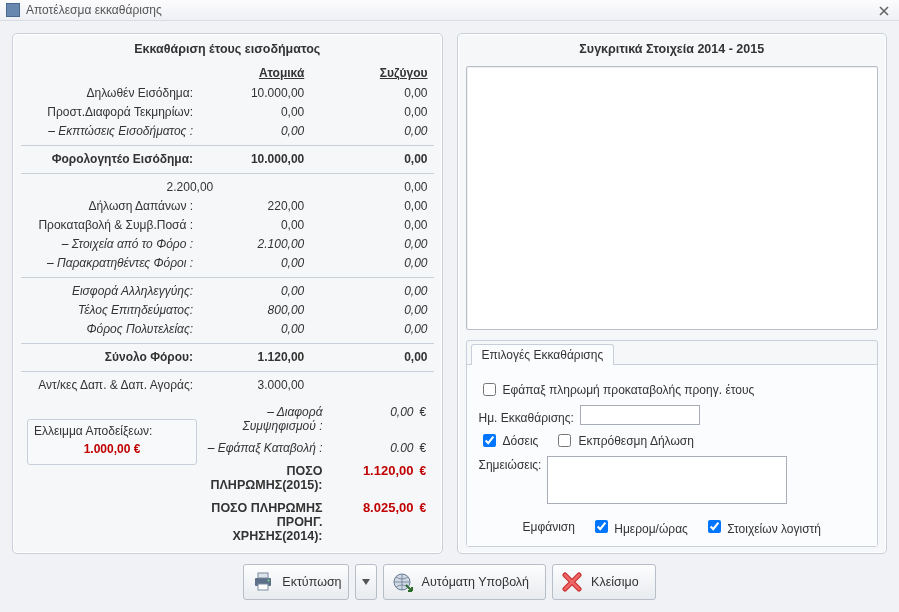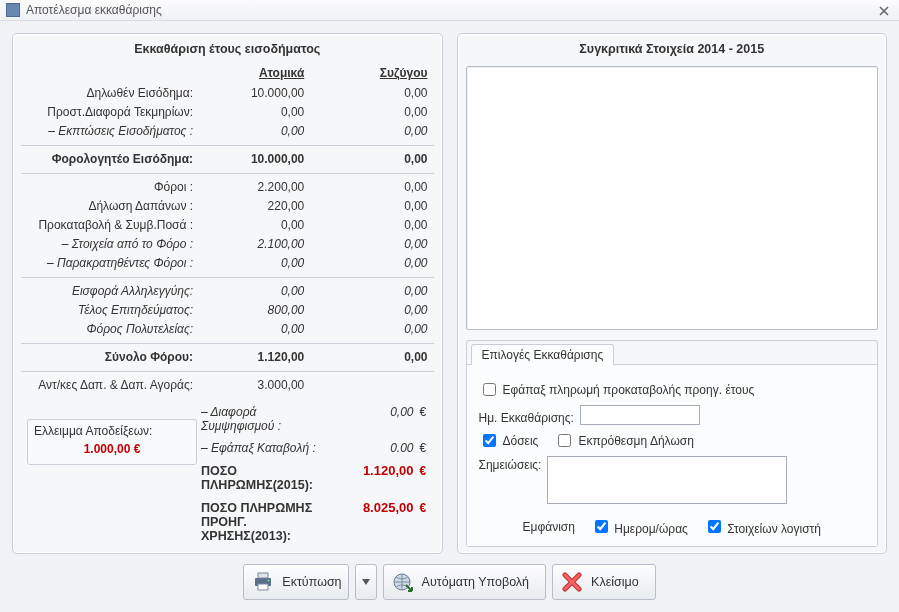"Φόροι :" div.col-label { html: <div>Φόροι :</div> -> none }
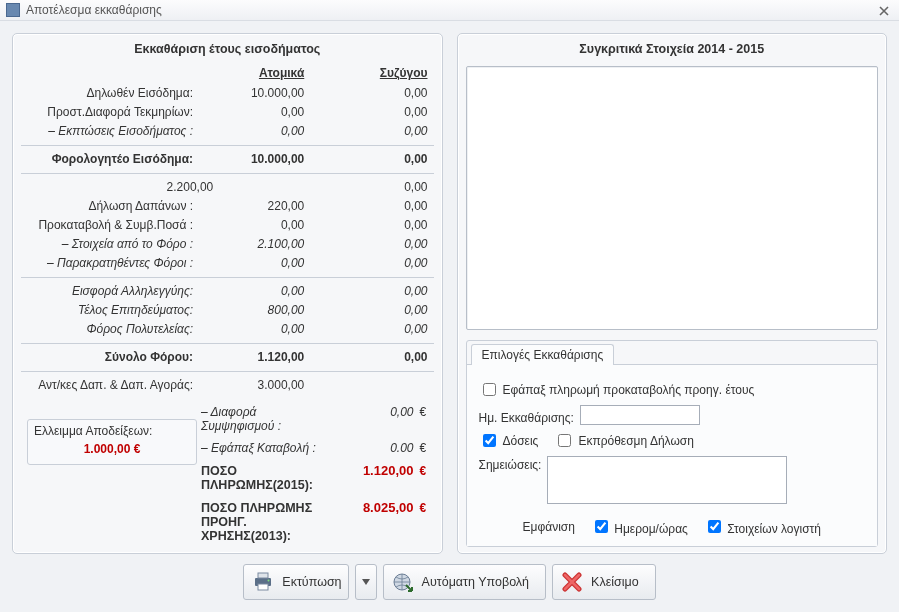"– Διαφορά Συμψηφισμού :" .pay-label { text-align: left -> right }
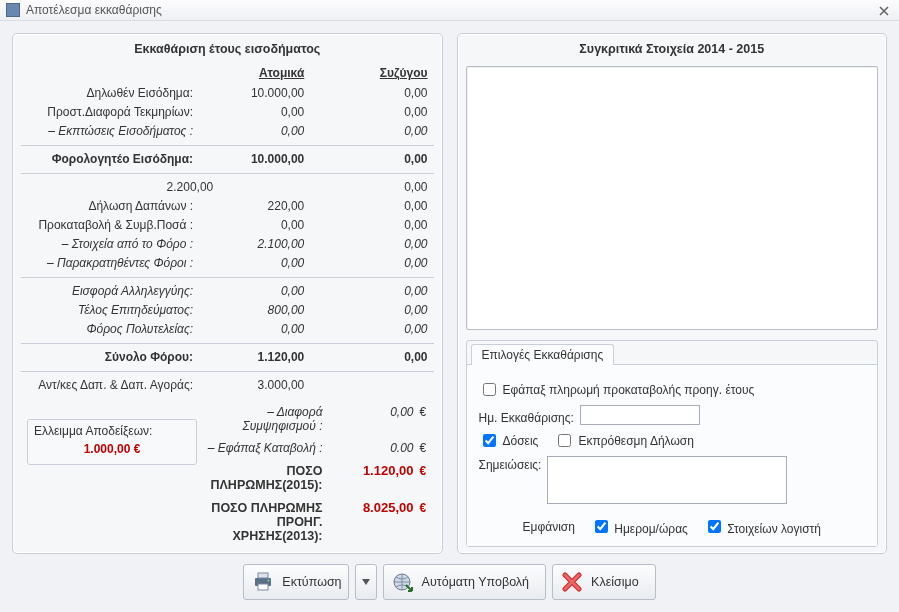"ΧΡΗΣΗΣ(2013):" div { text: 2013 -> 2014 }
